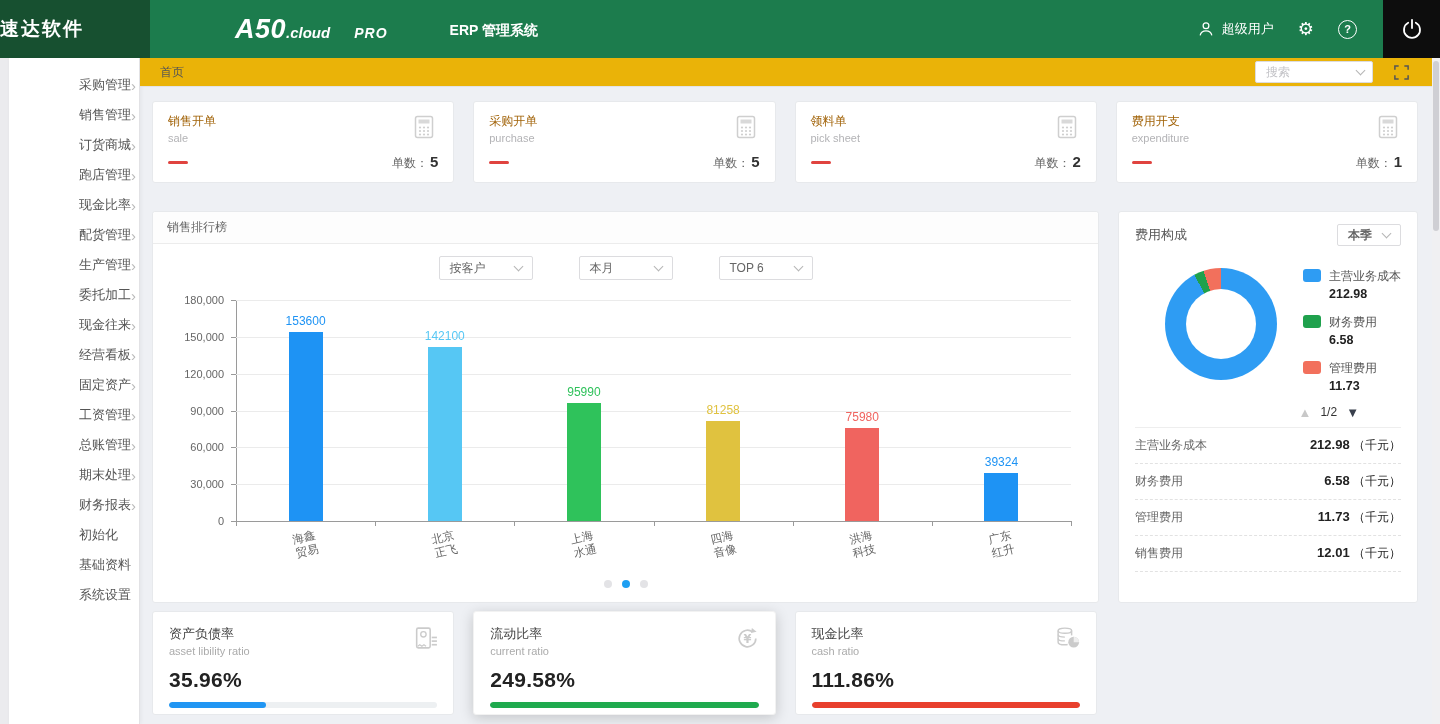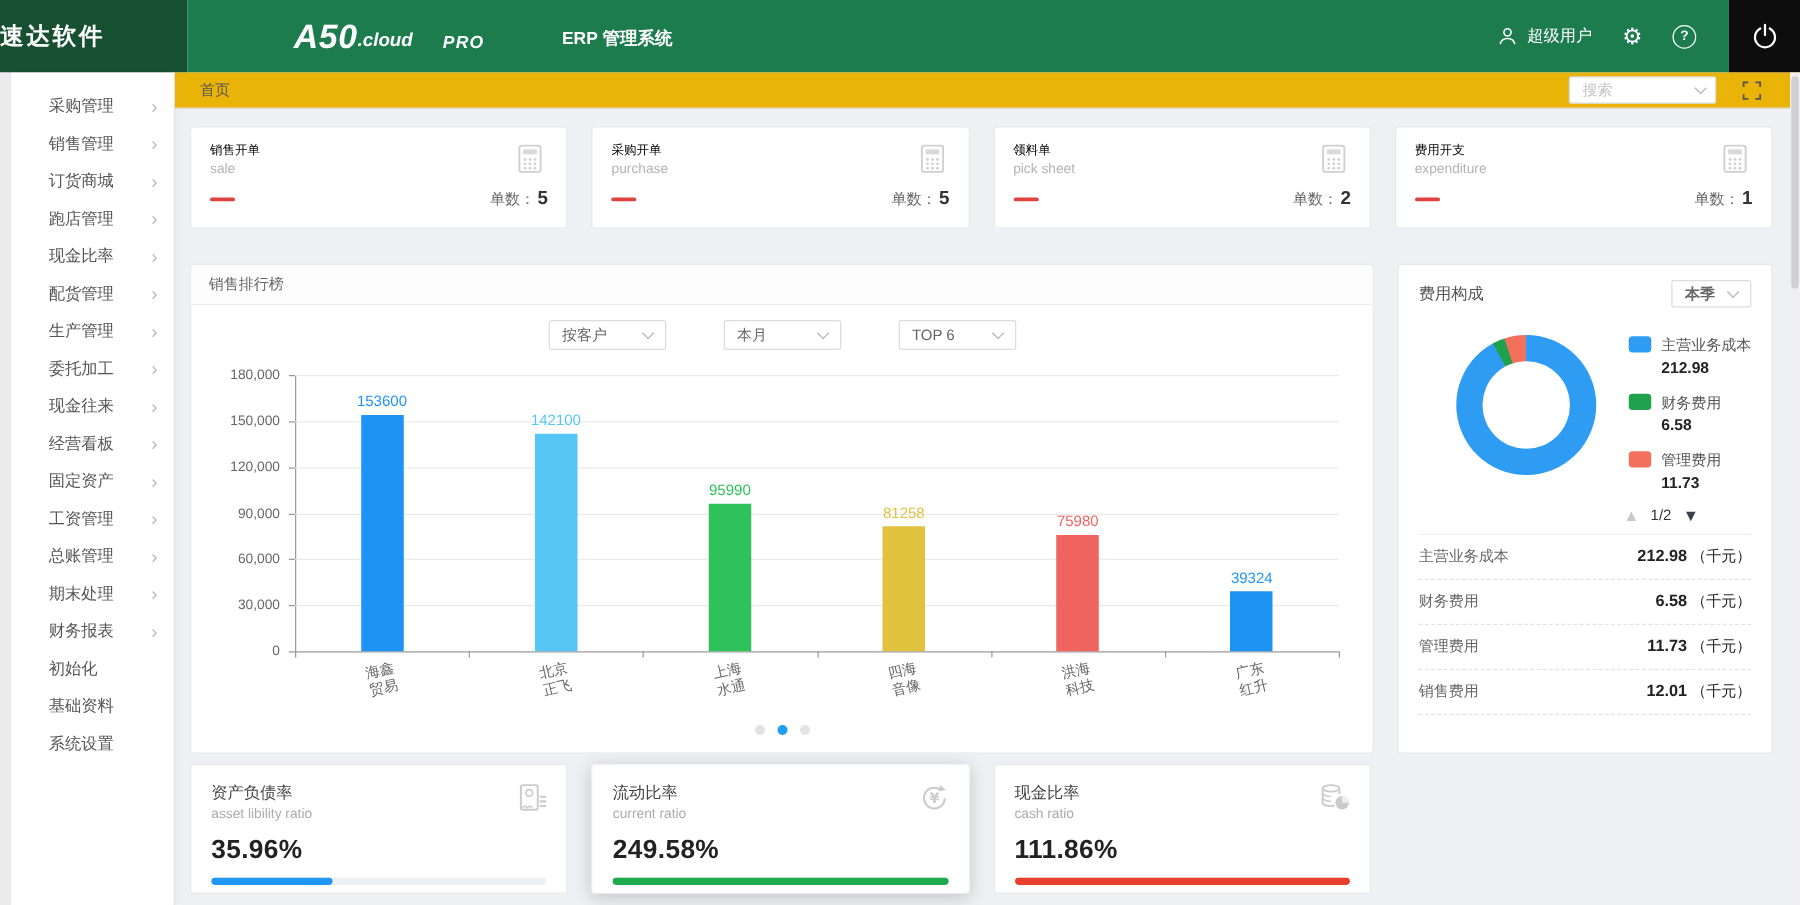"采购管理" .side-item { margin-left: none -> 40px }
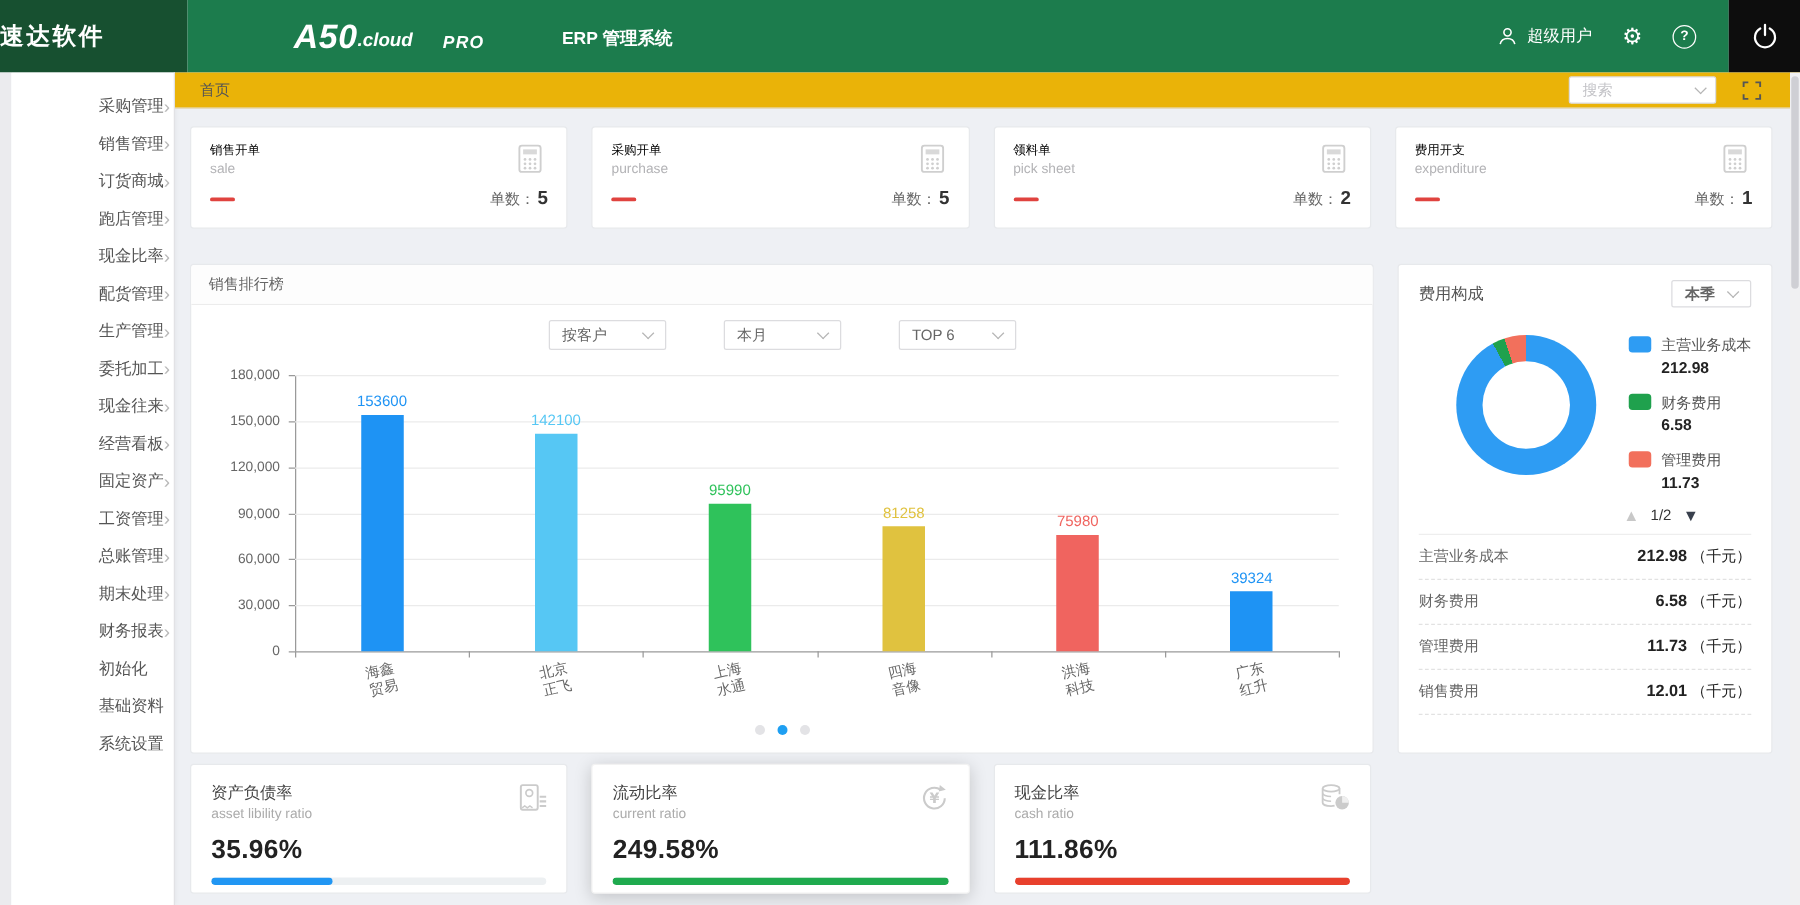"销售开单" .stat-title { color: #000000 -> #a16207; font-size: 10px -> 12px }
